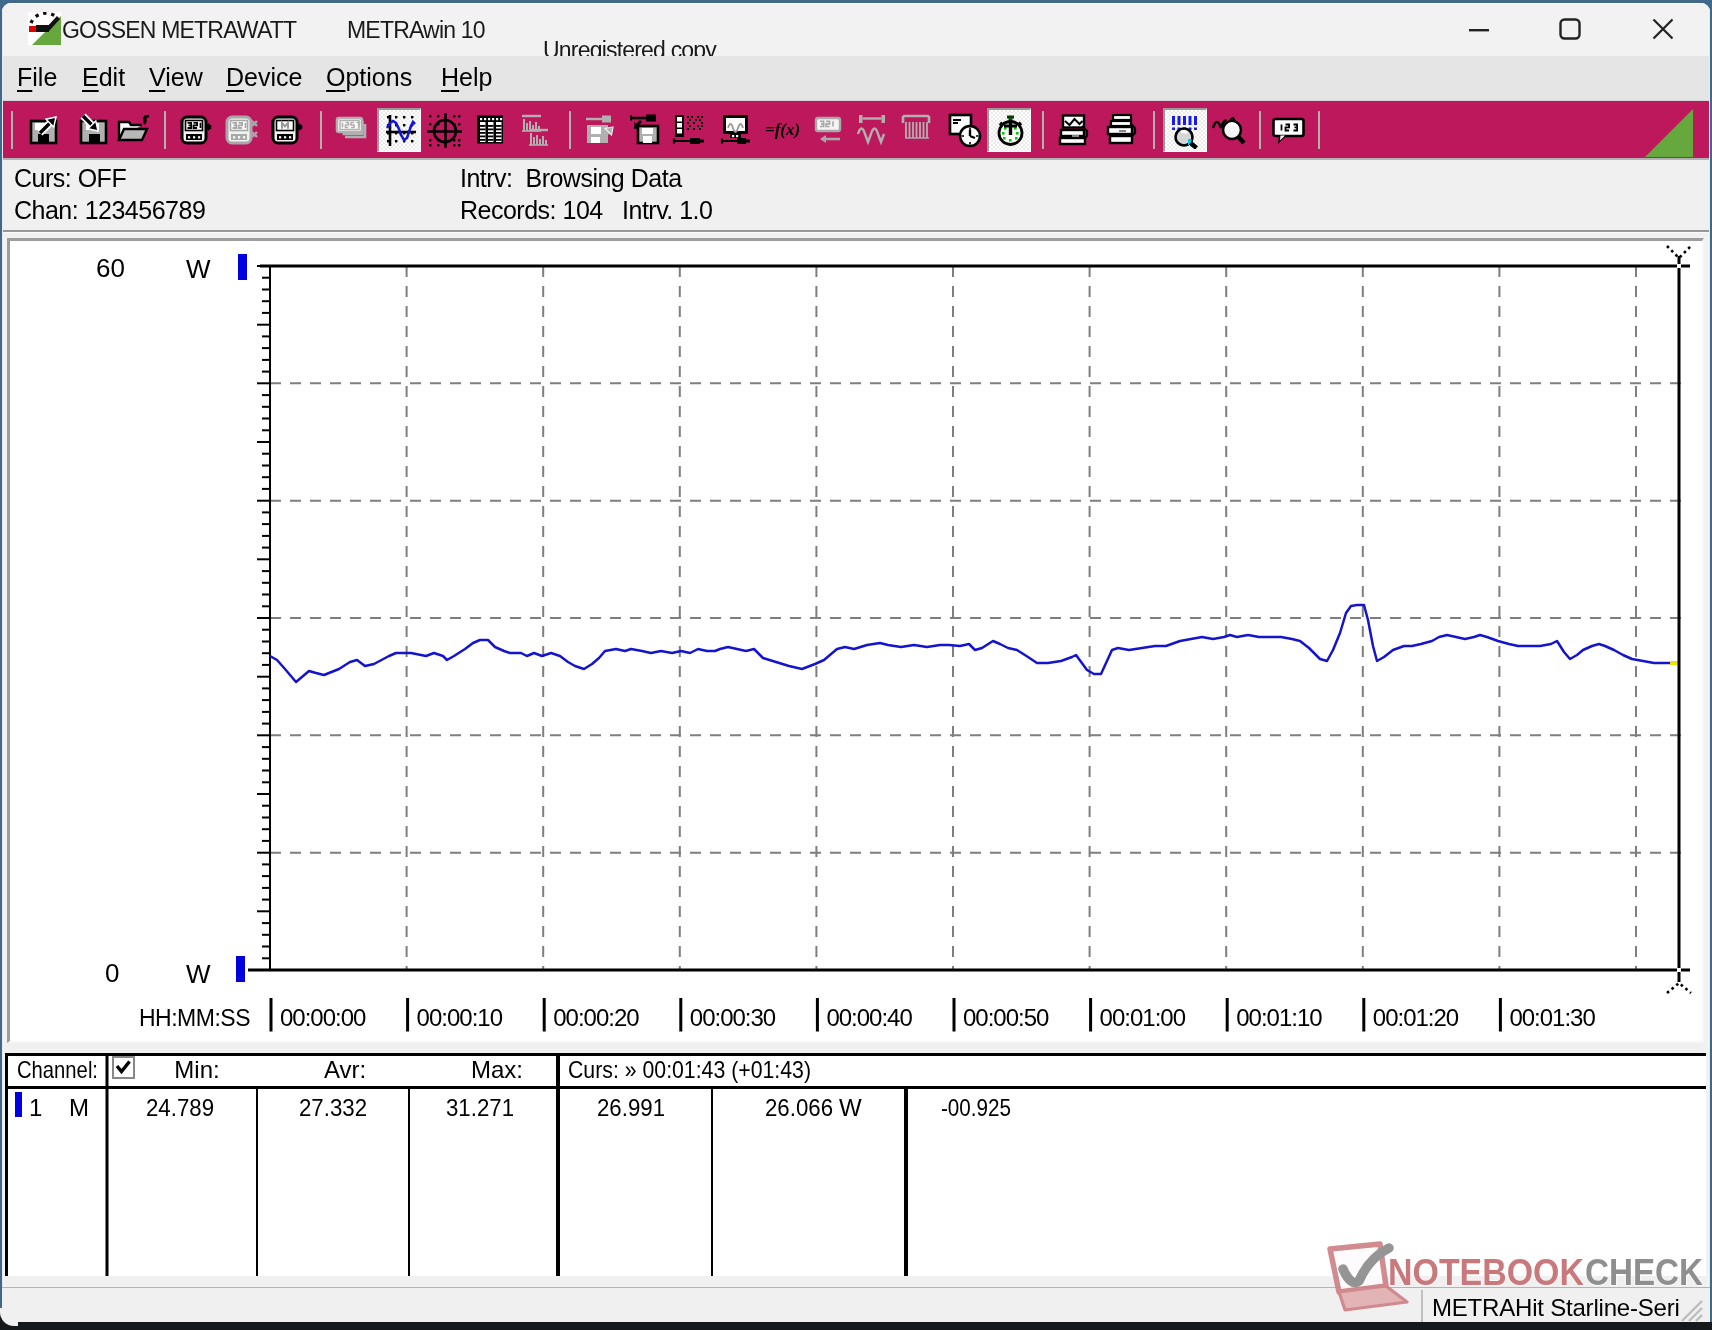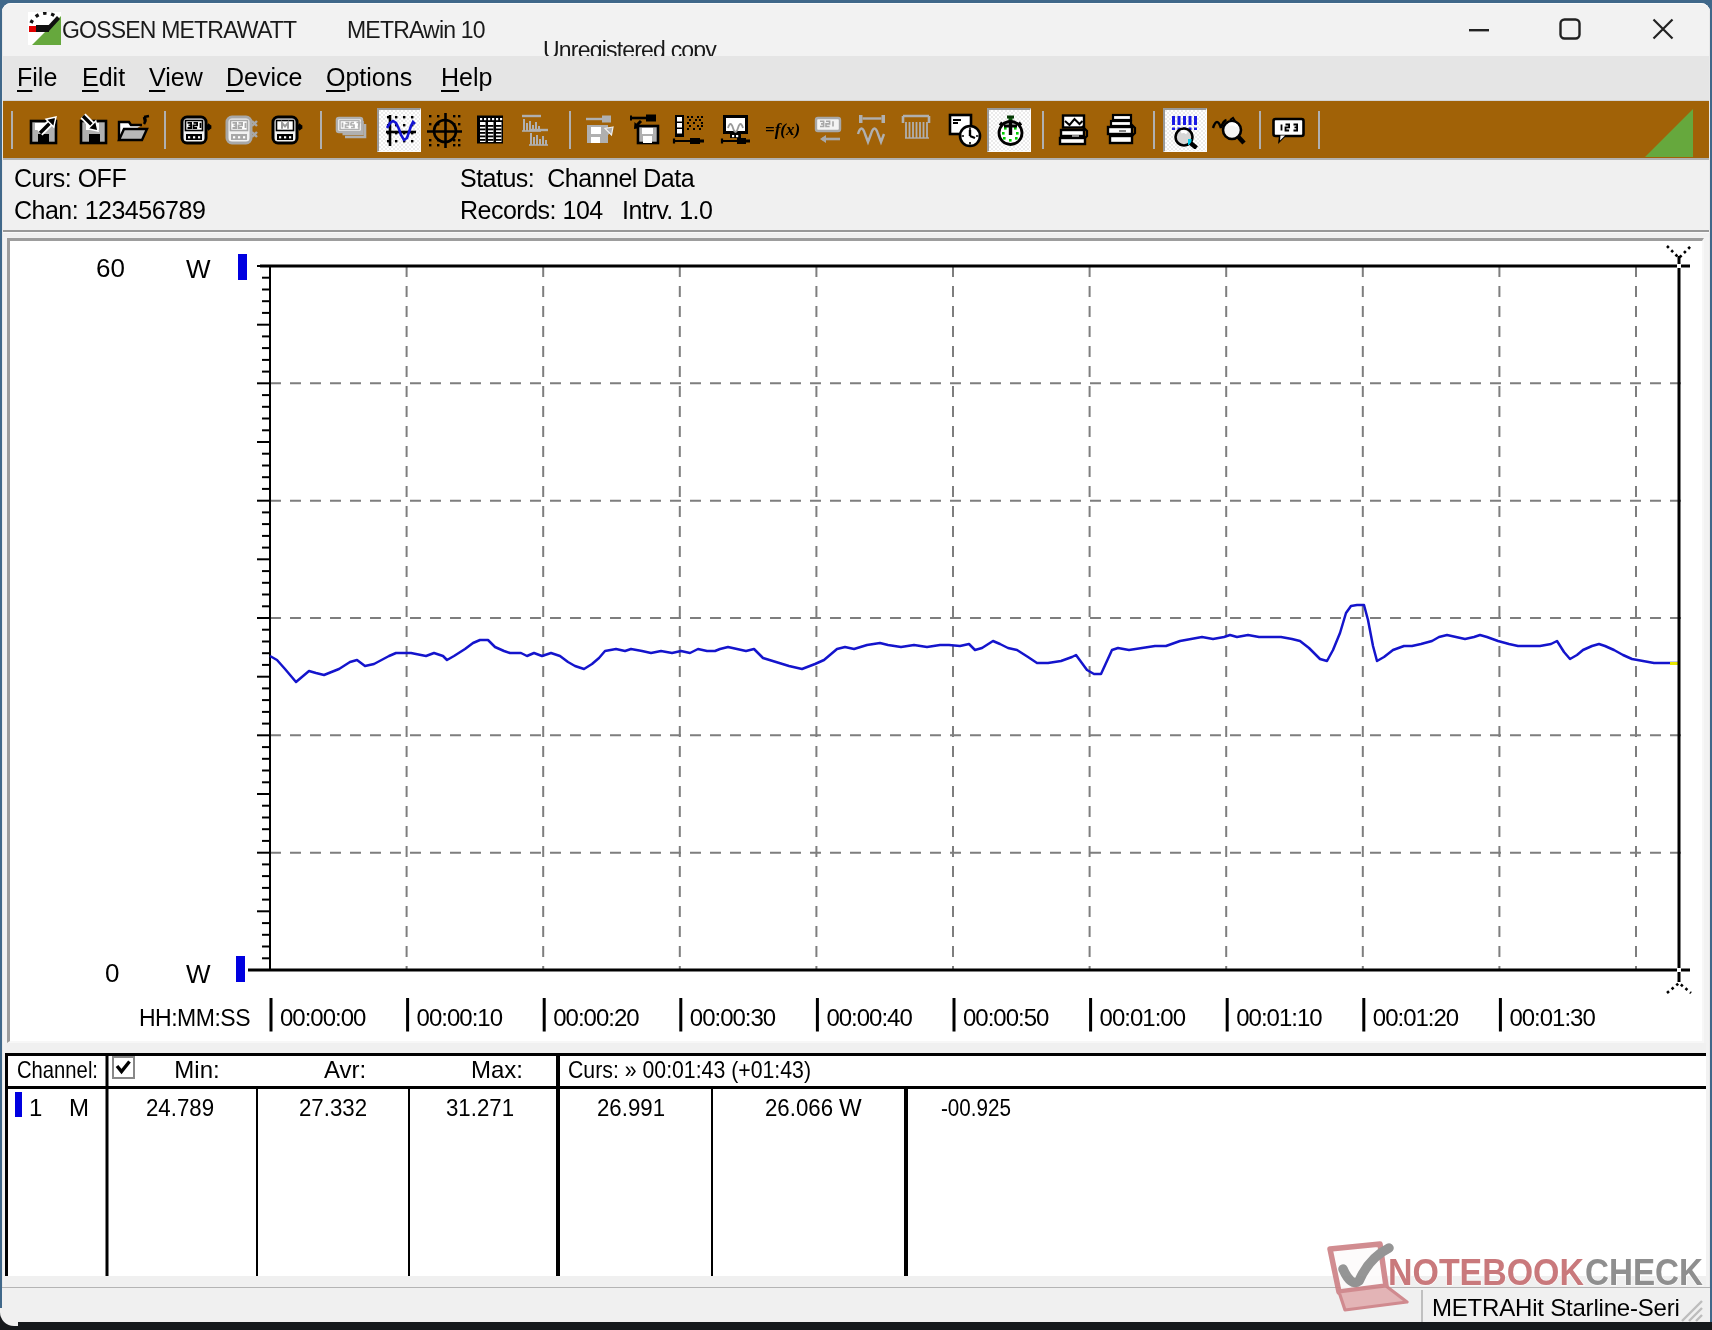"=f(x)" #toolbar { background: #a16207 -> #be185d }
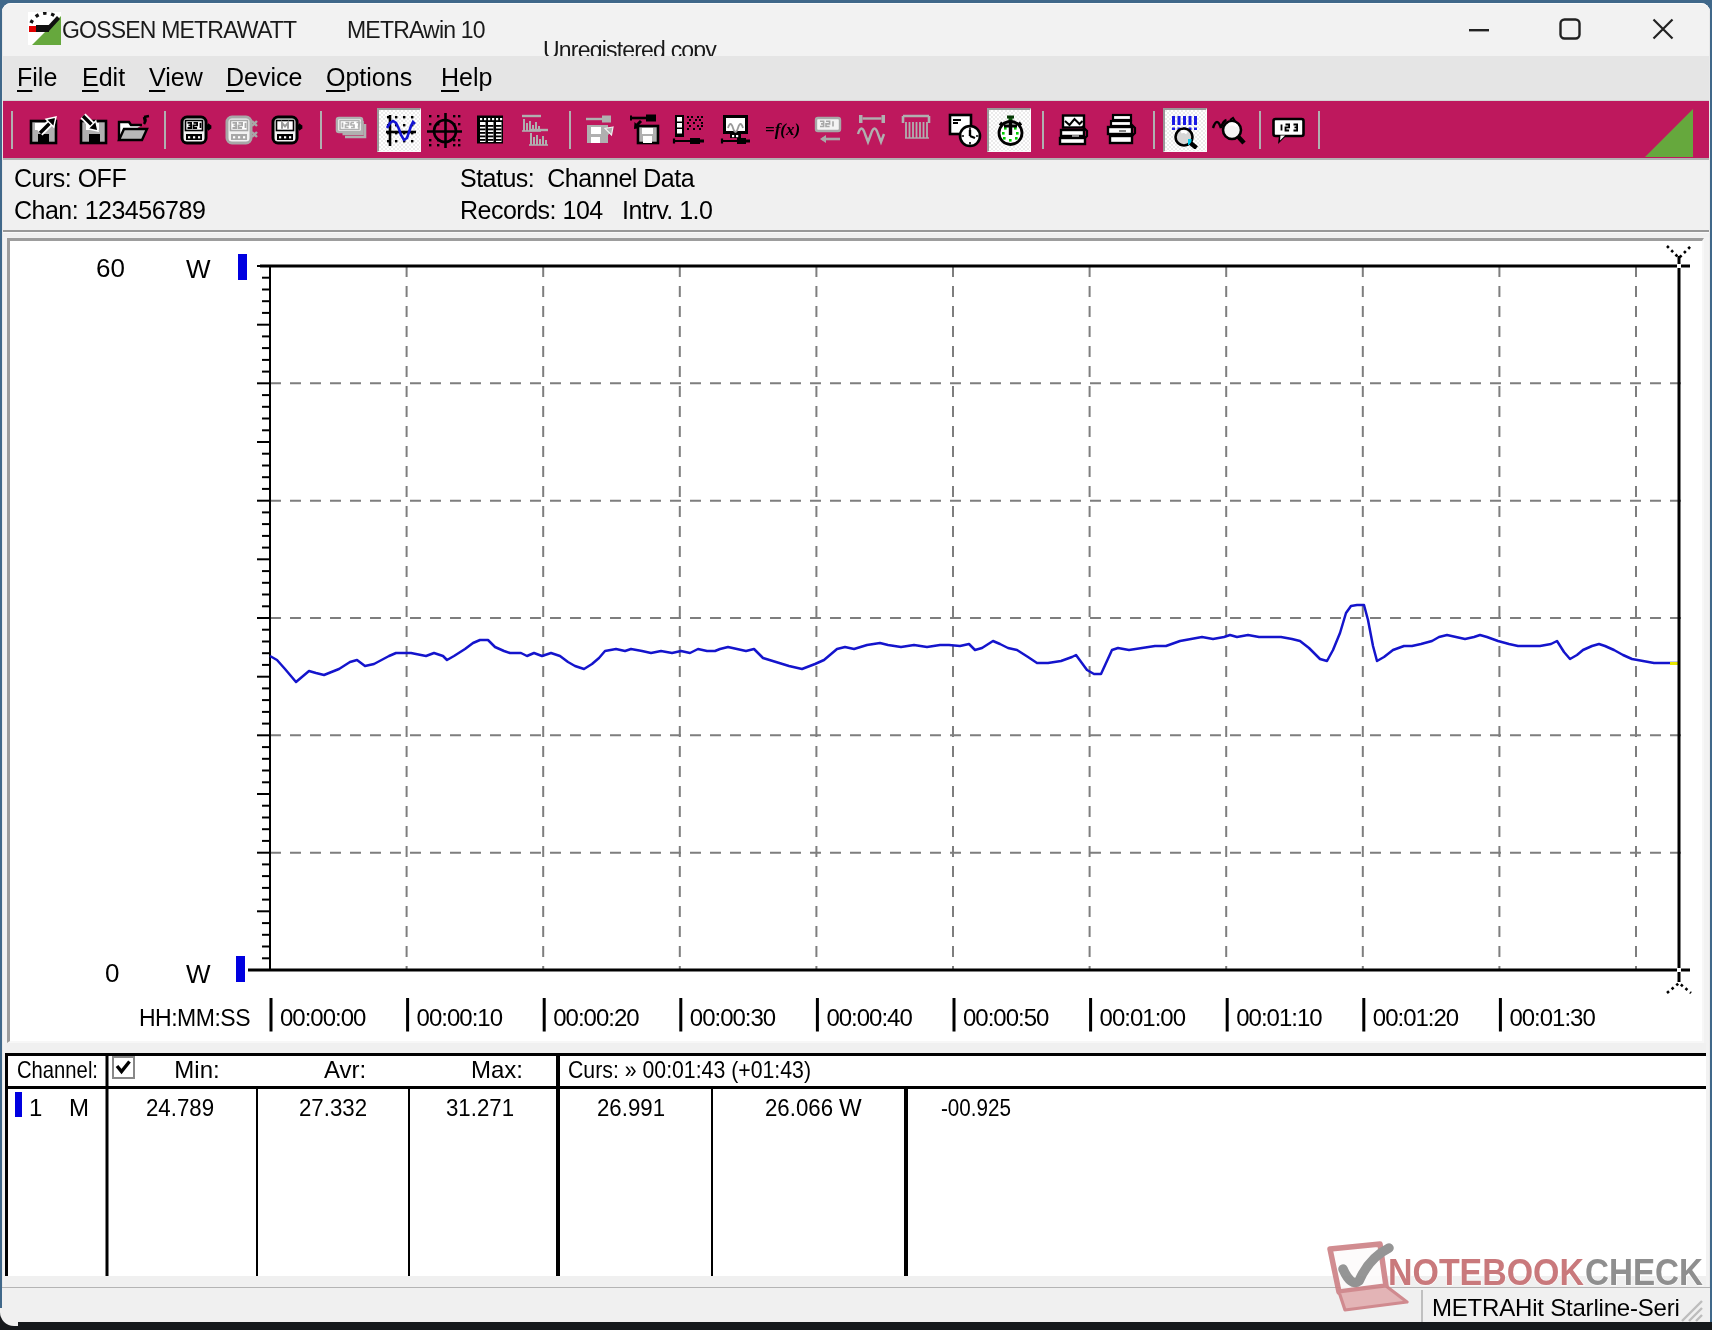"Status: Channel Data" div { text: Status:  Channel -> Intrv:  Browsing }
